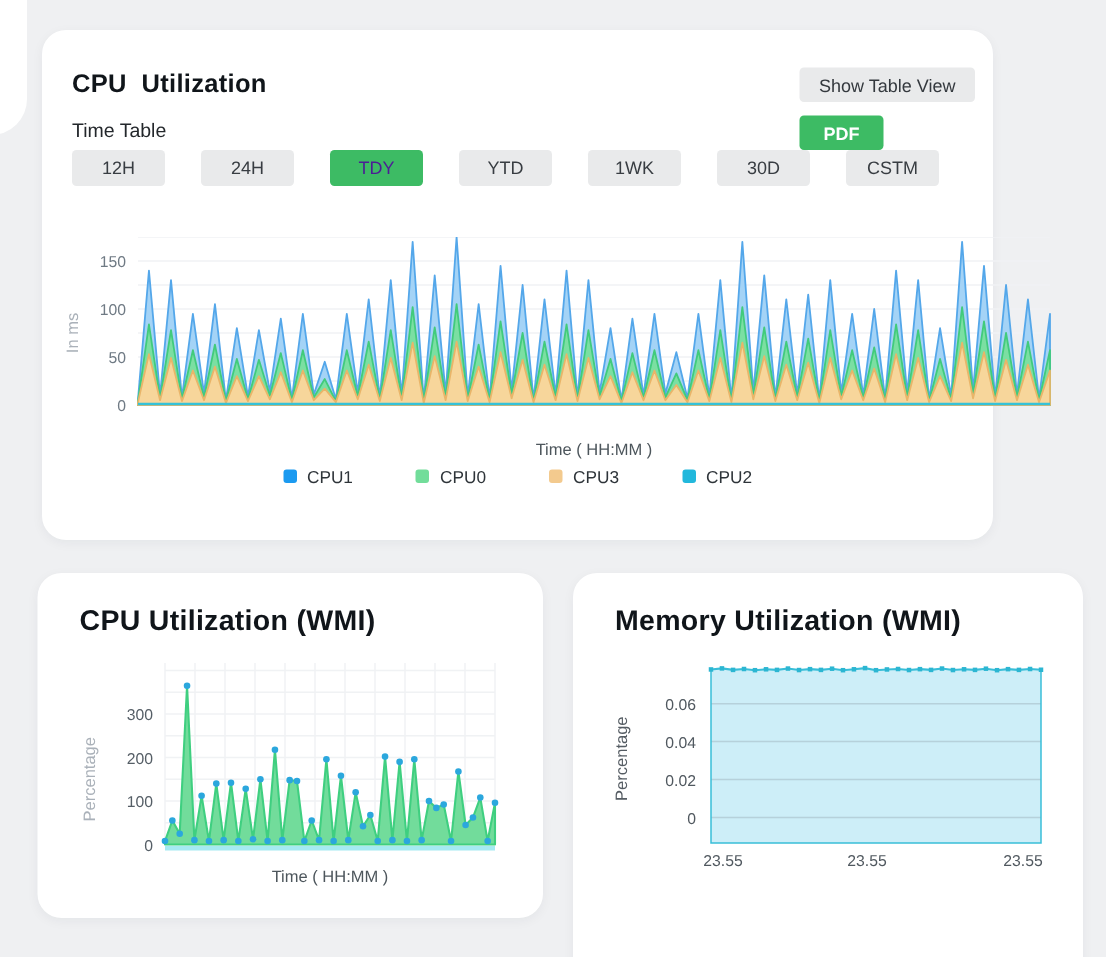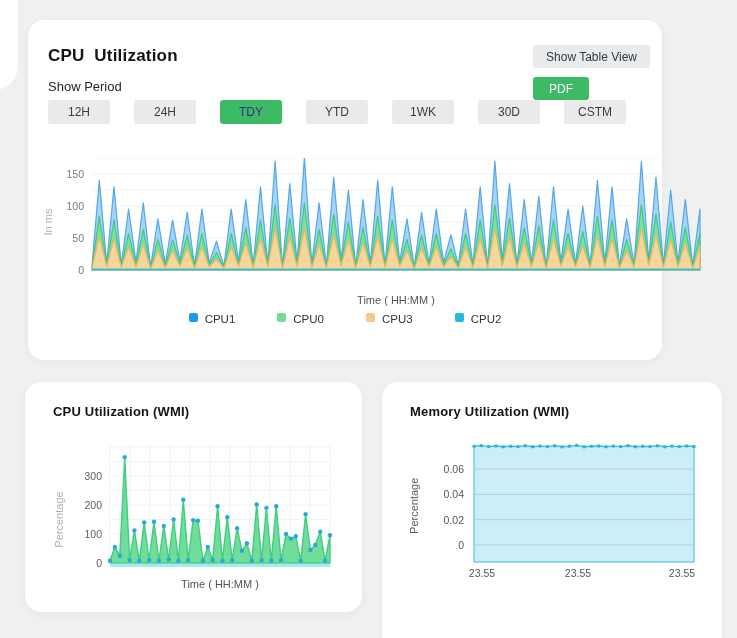"Show Period" div.tp-label { text: Show Period -> Time Table }
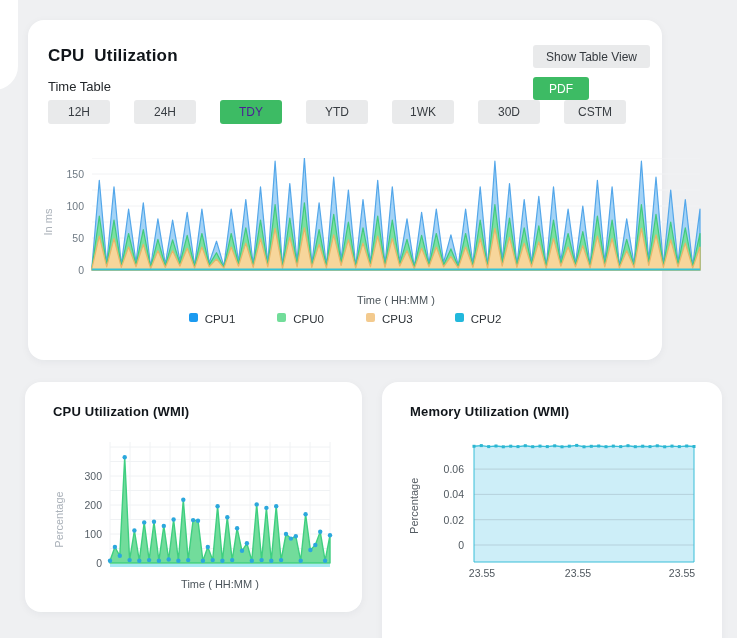"PDF" .btn-green { font-weight: 400 -> 700 }
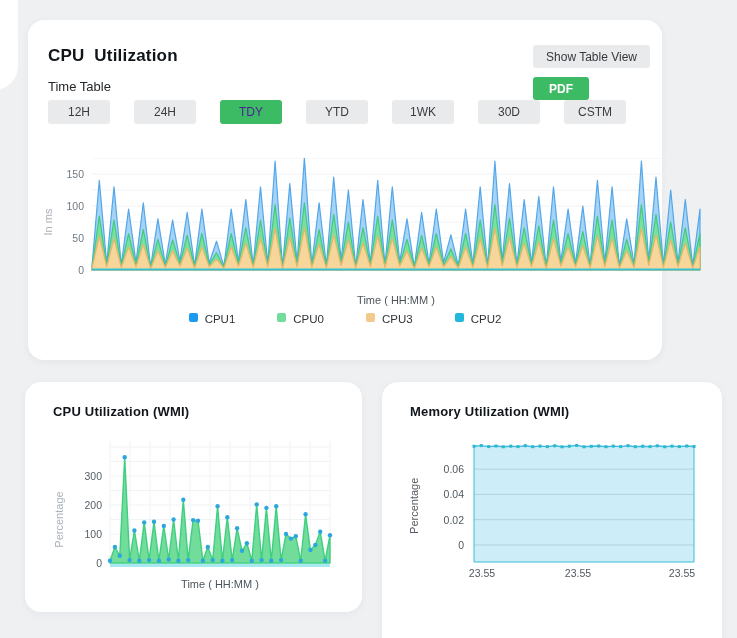"CPU Utilization (WMI)" .sub-title { font-size: 13px -> 19px }
